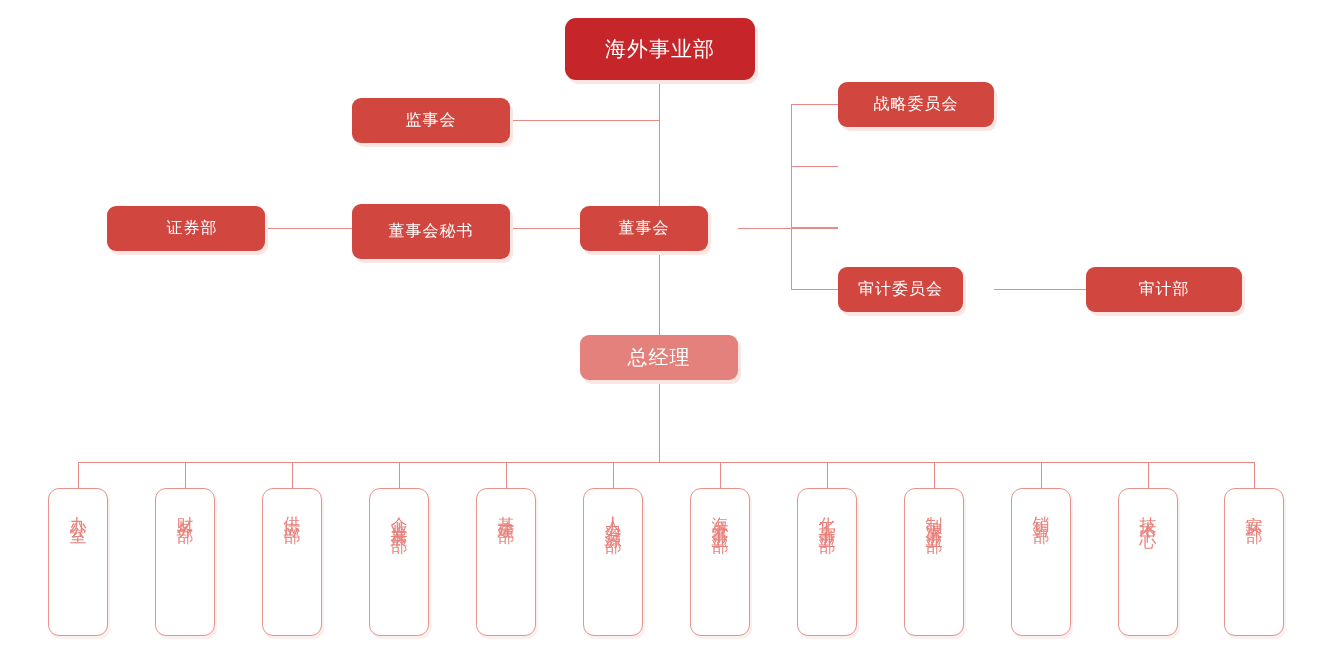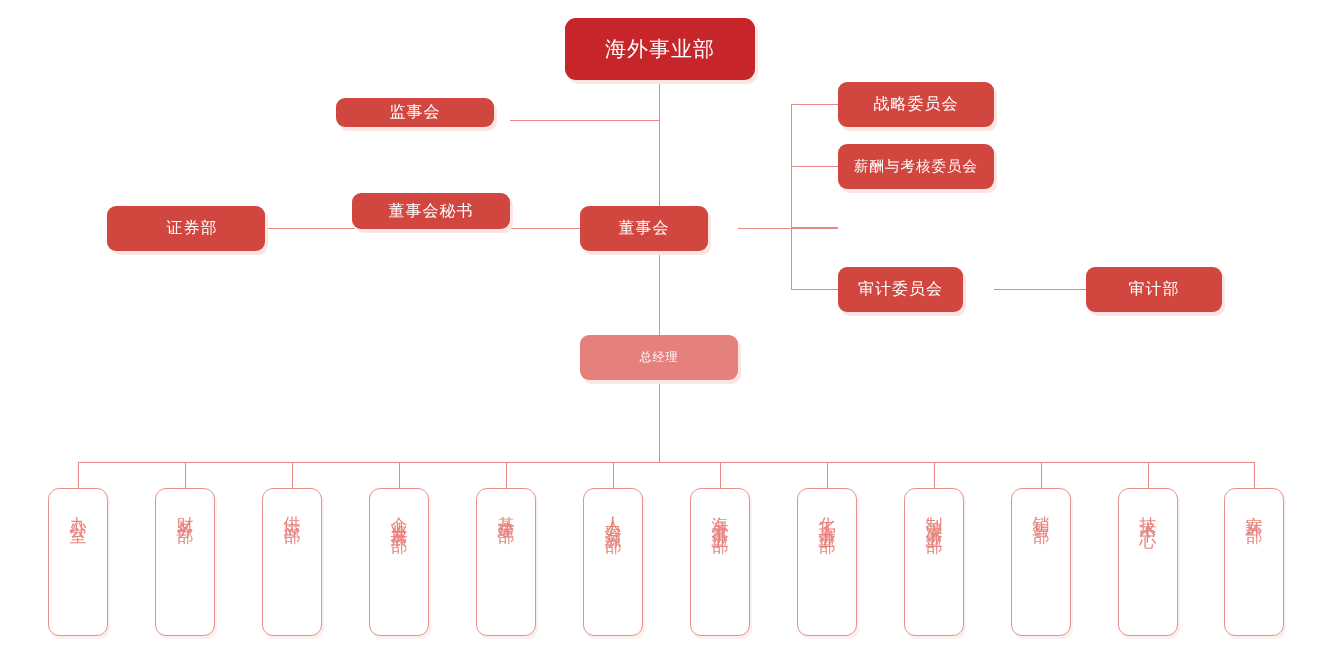"监事会" div.node { height: 29px -> 45px; left: 336px -> 352px }
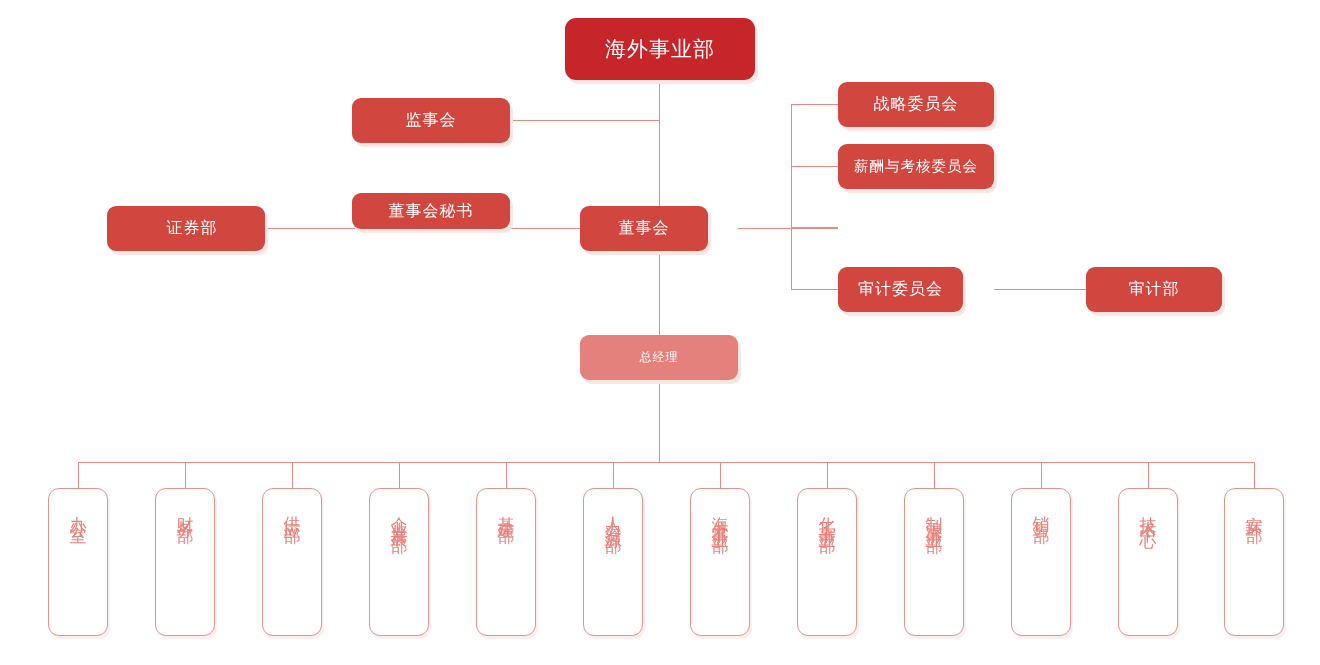"薪酬与考核委员会" div.node { html: <div>薪酬与考核委员会</div> -> none }
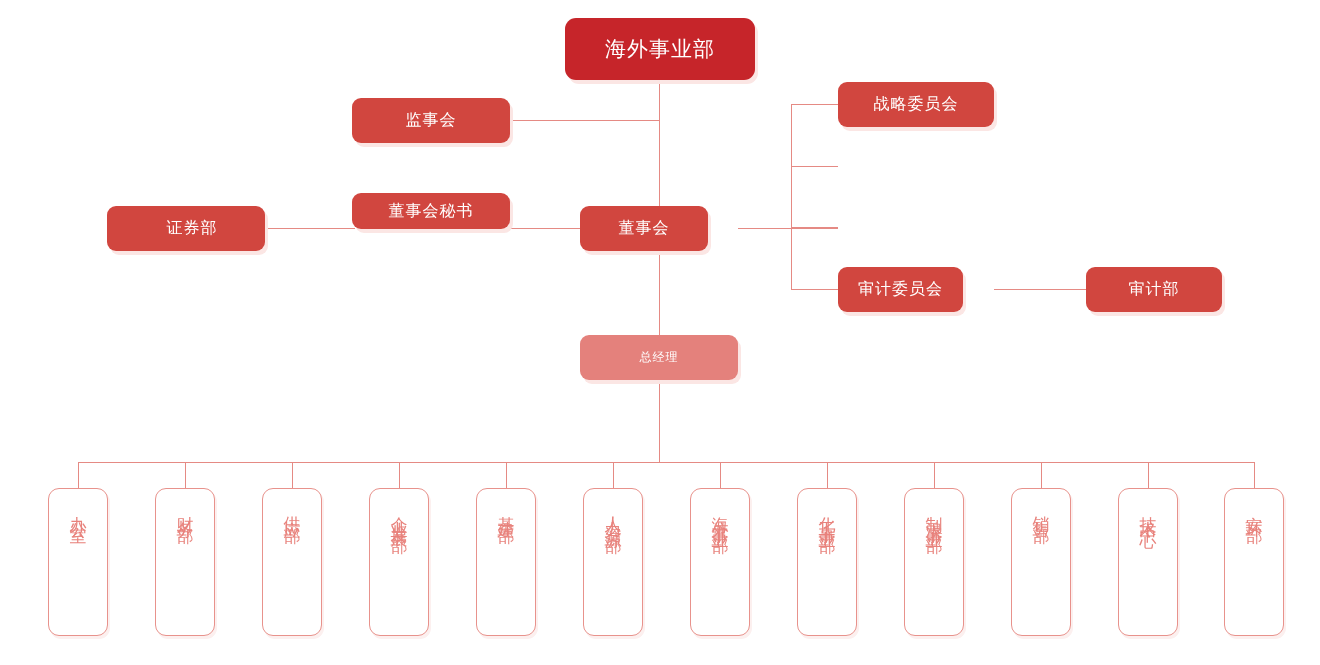"董事会秘书" div.node { height: 36px -> 55px; top: 193px -> 204px }
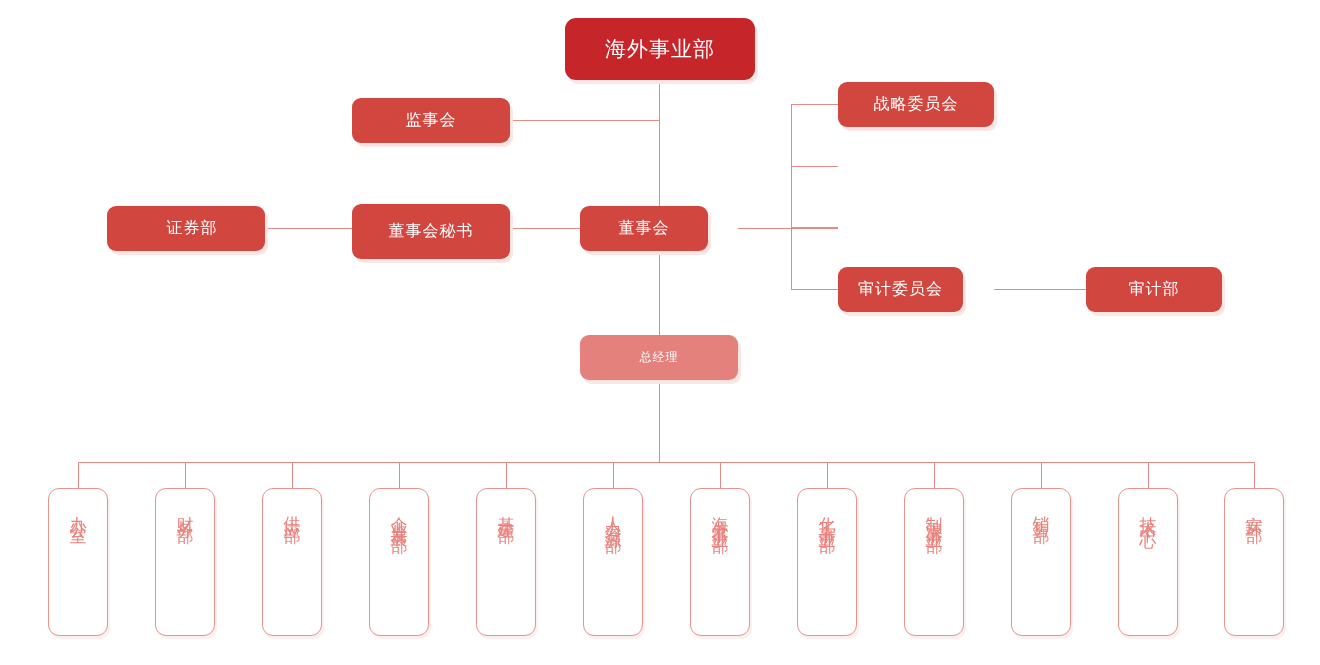"审计部" div.node { width: 136px -> 156px }
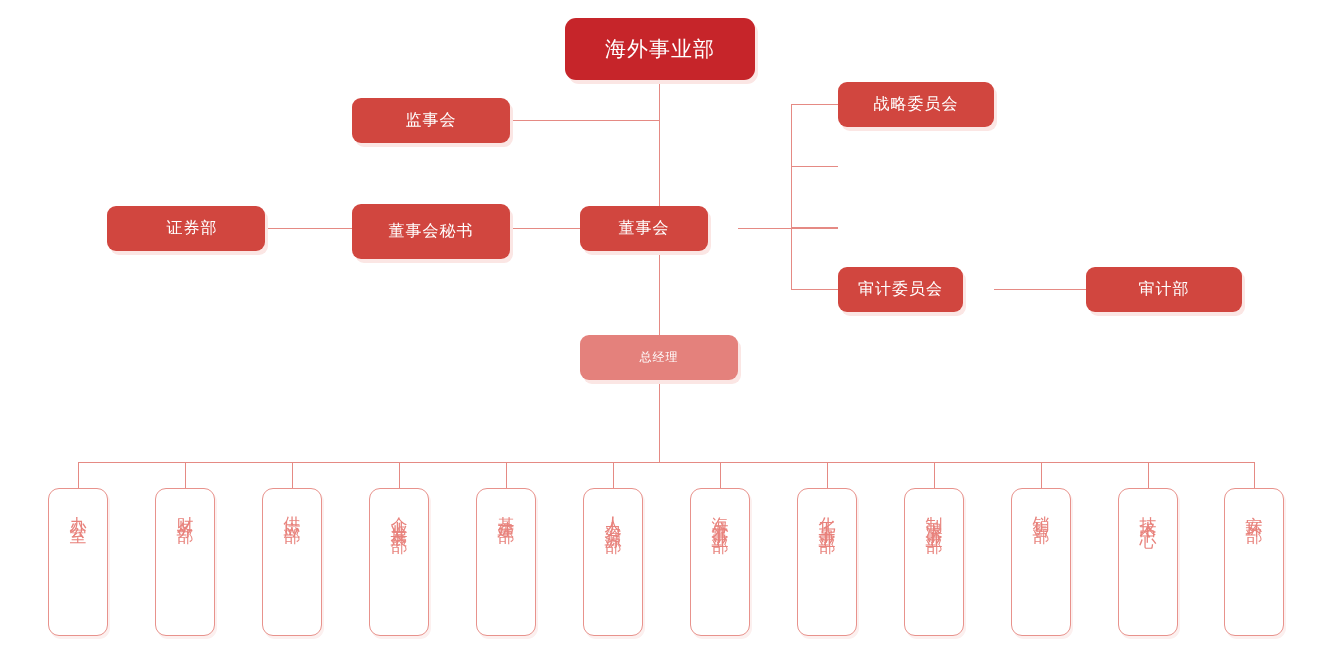"总经理" .node.gm { font-size: 12px -> 20px }
